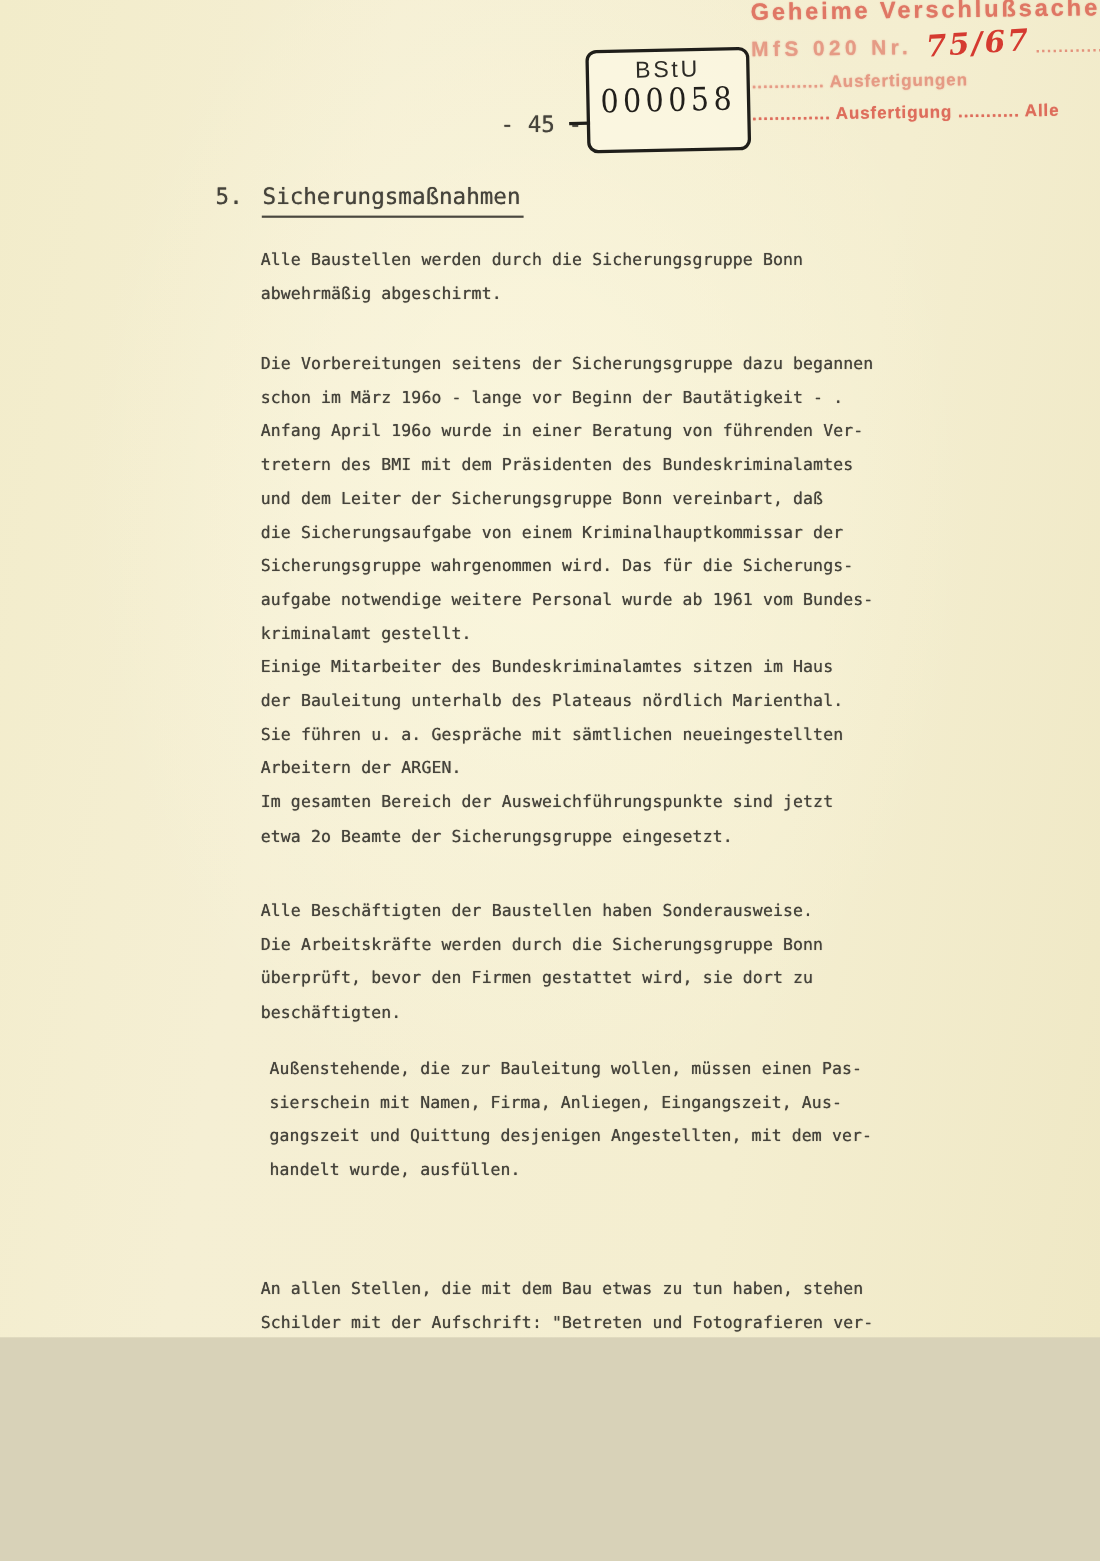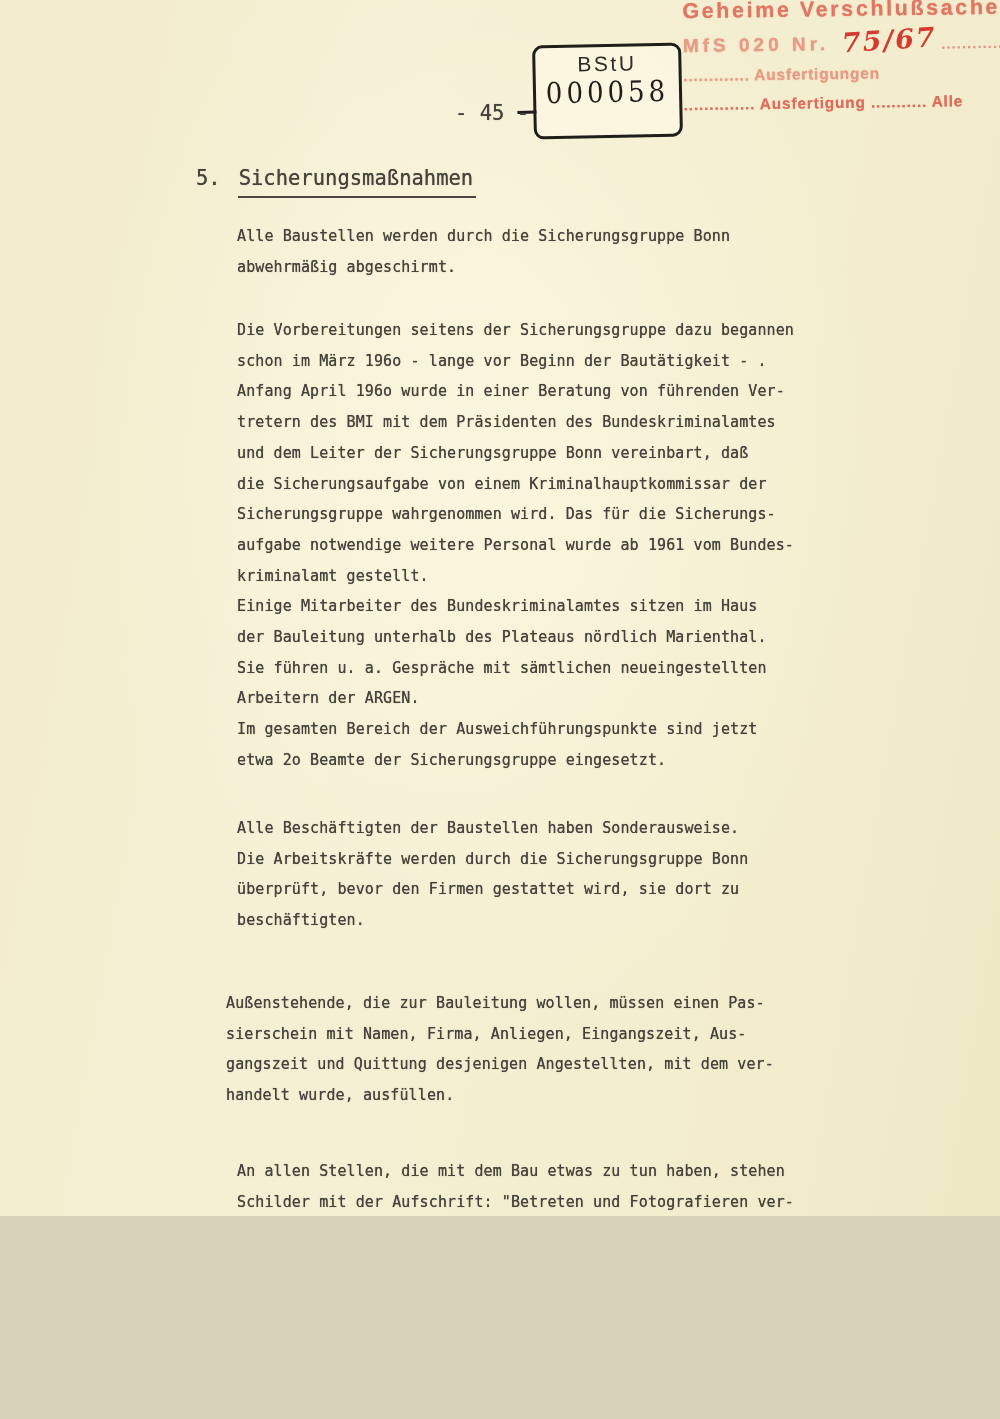"Außenstehende, die zur Bauleitung" div.tw { left: 226px -> 245px; margin-top: 32px -> none }
